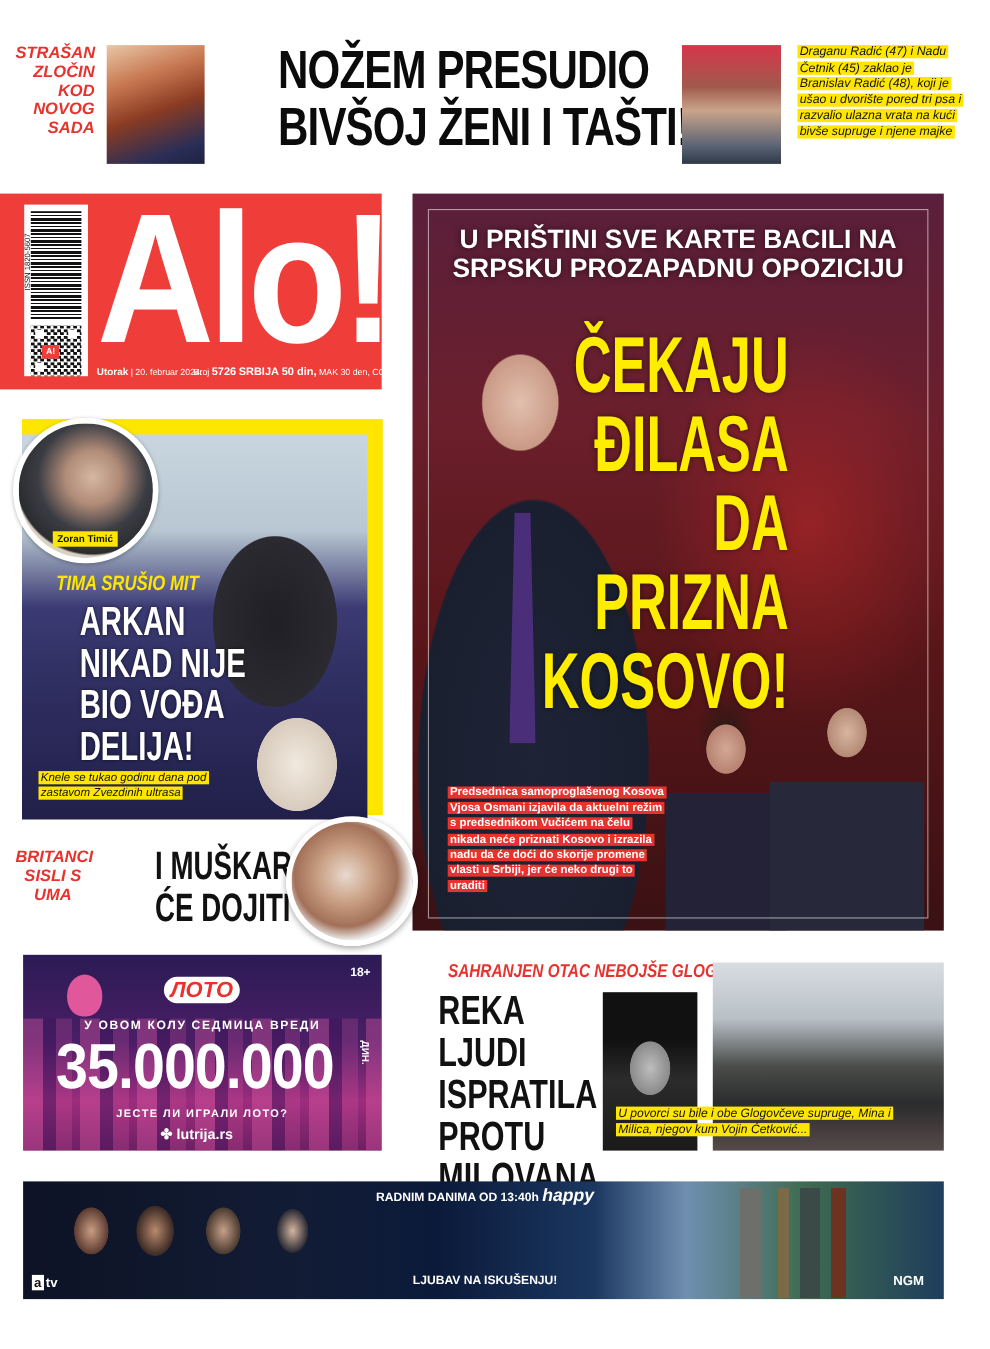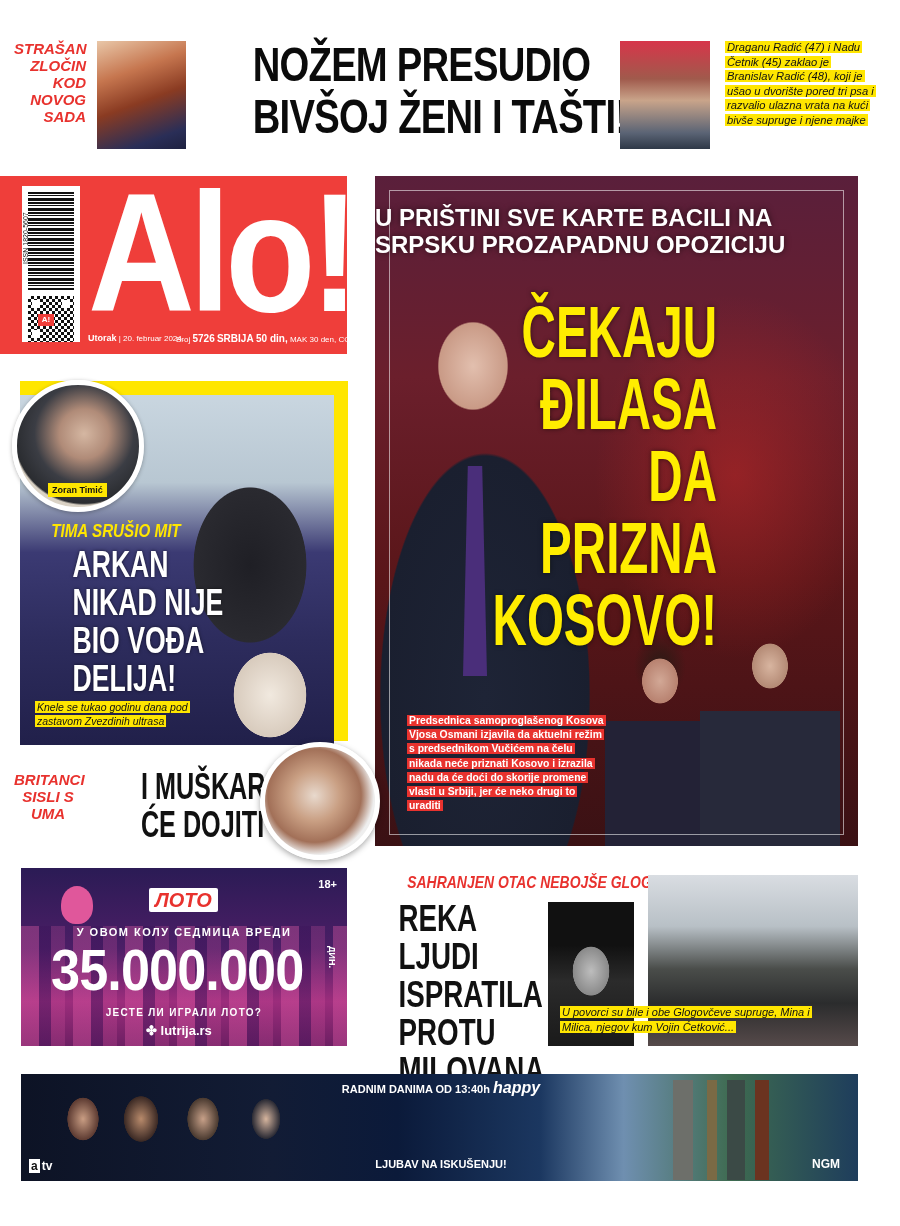"U PRIŠTINI SVE KARTE BACILI" #feature-kicker { text-align: none -> center }
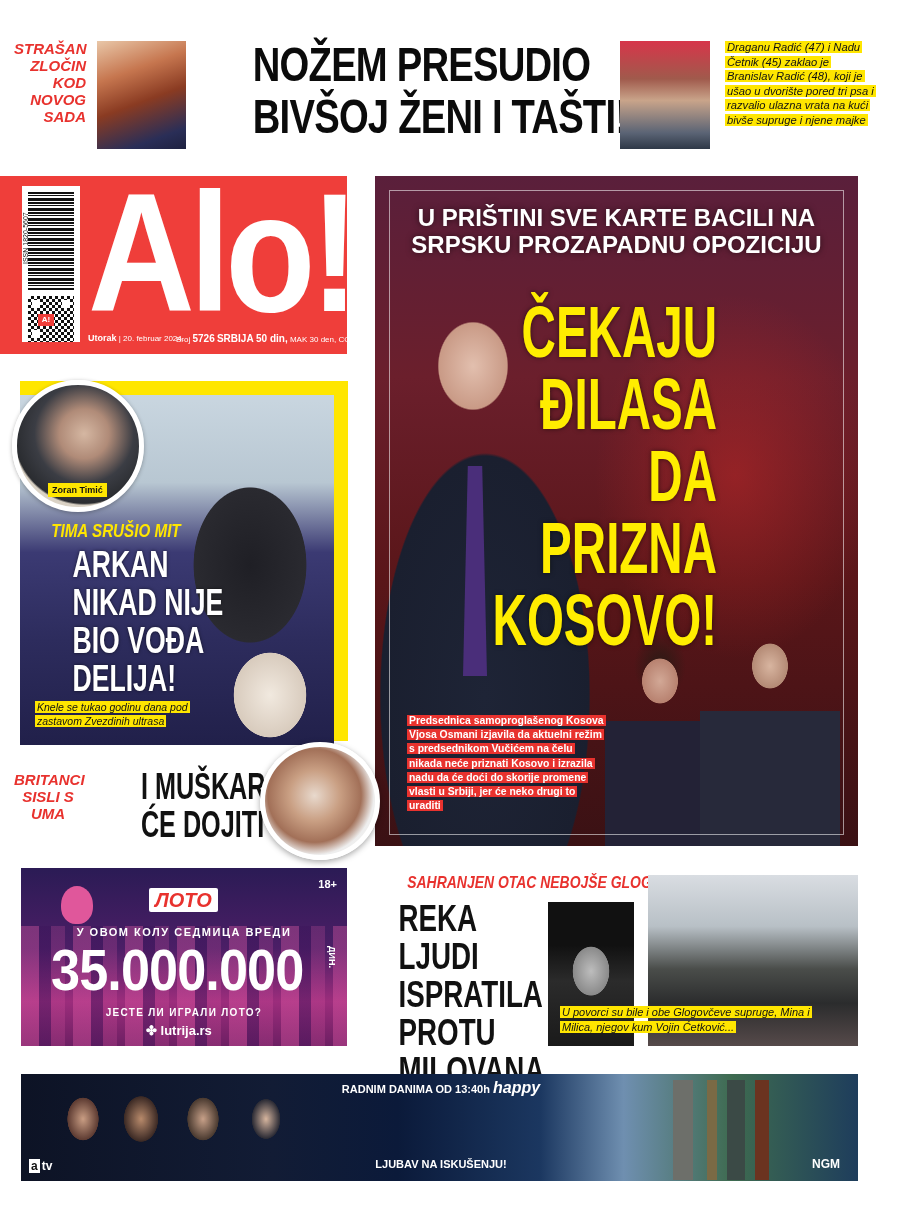"ЛОТО" #loto-logo { border-radius: 2px -> 12px }
